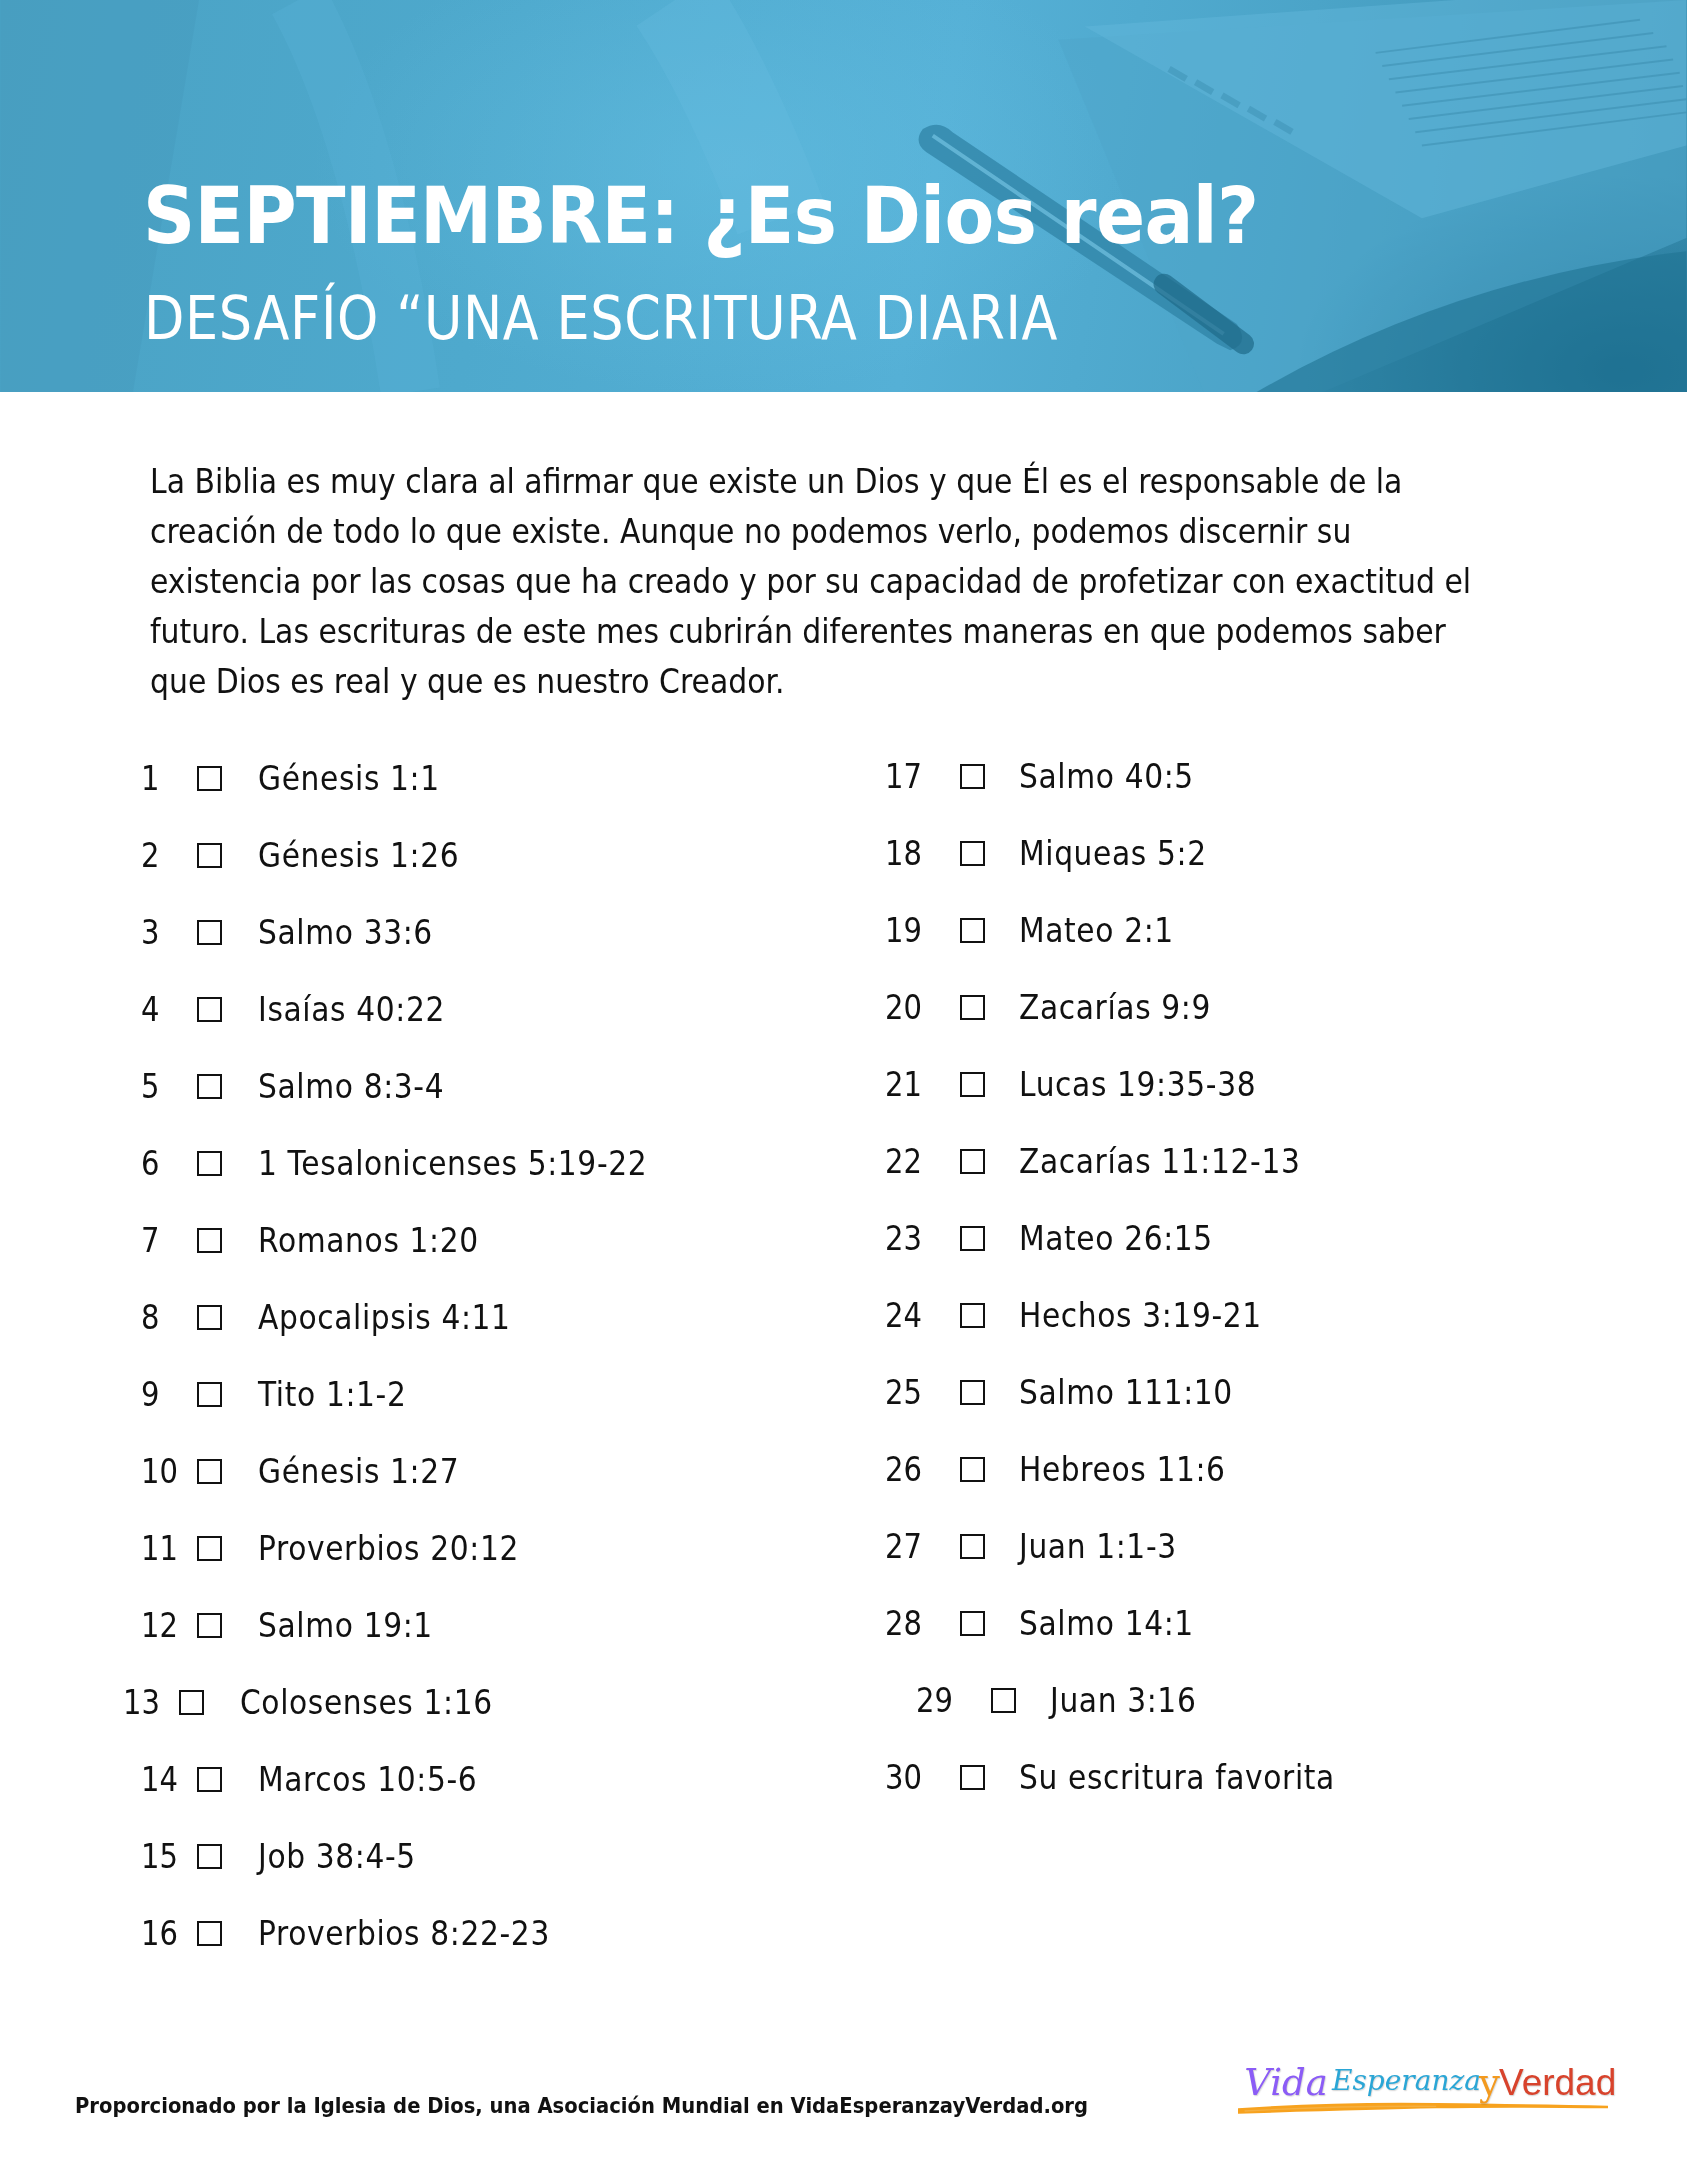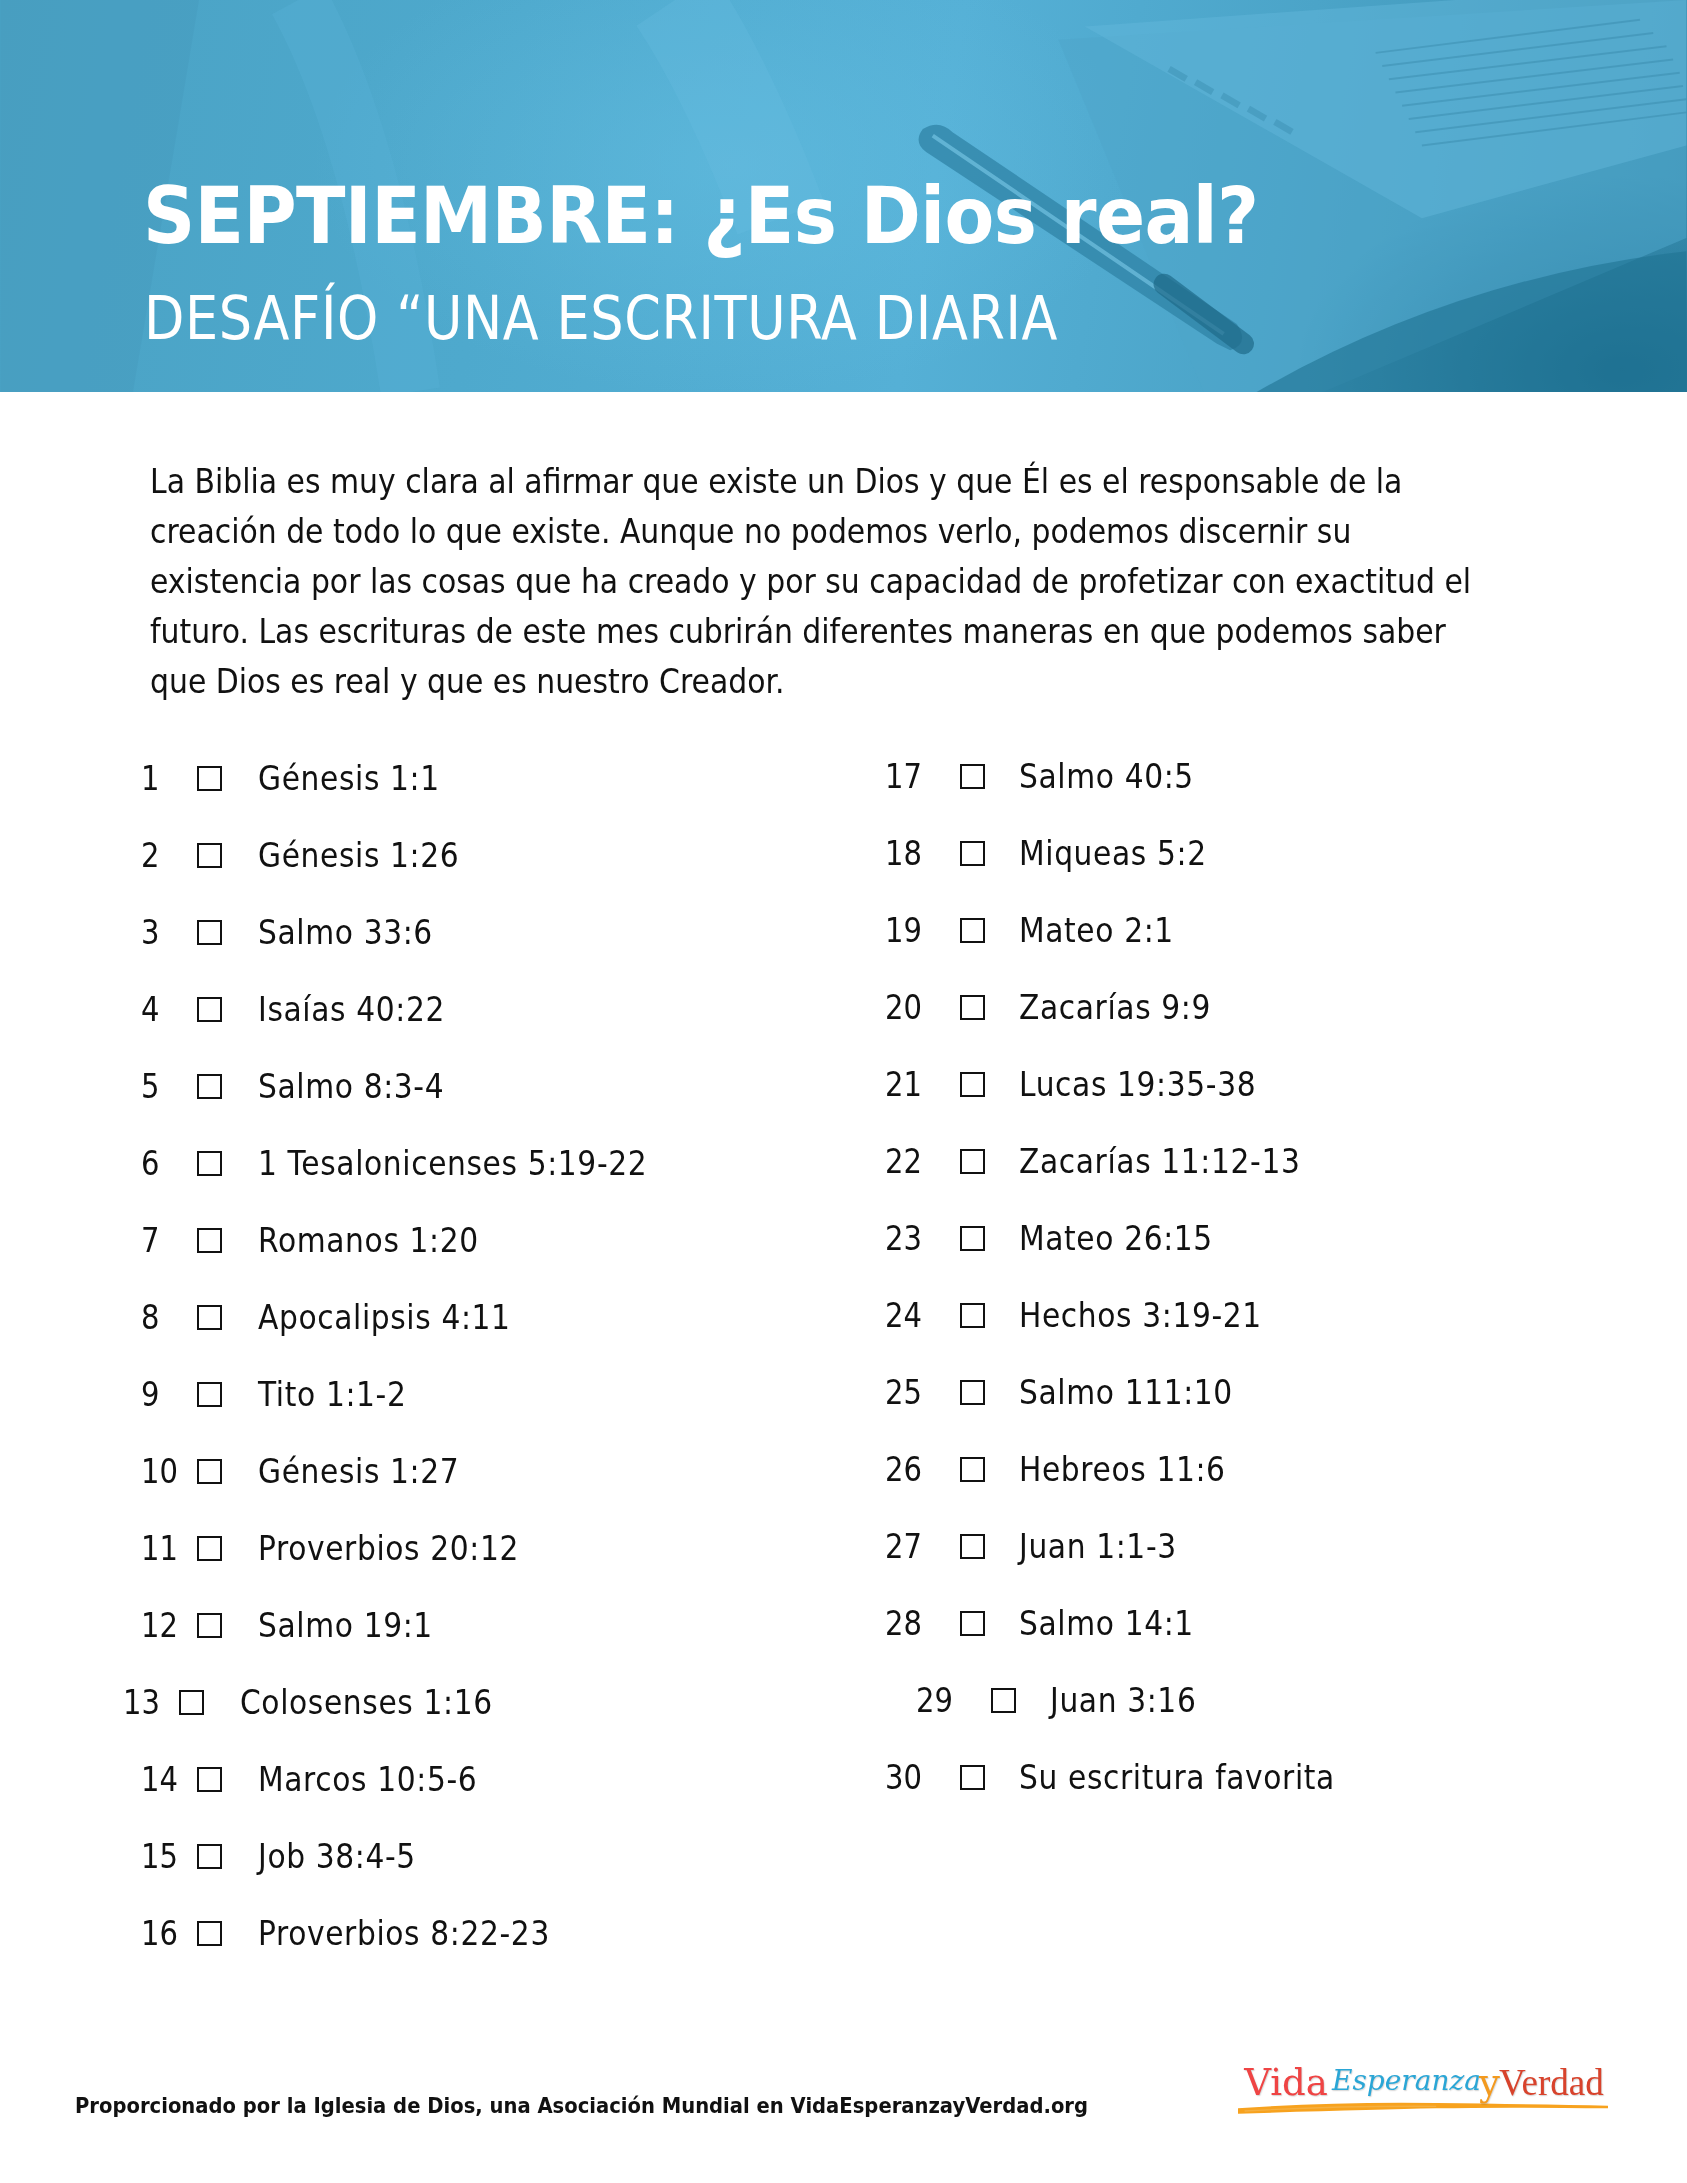"Vida" .logo .vida { color: #ef4444 -> #8b5cf6; font-style: none -> italic }
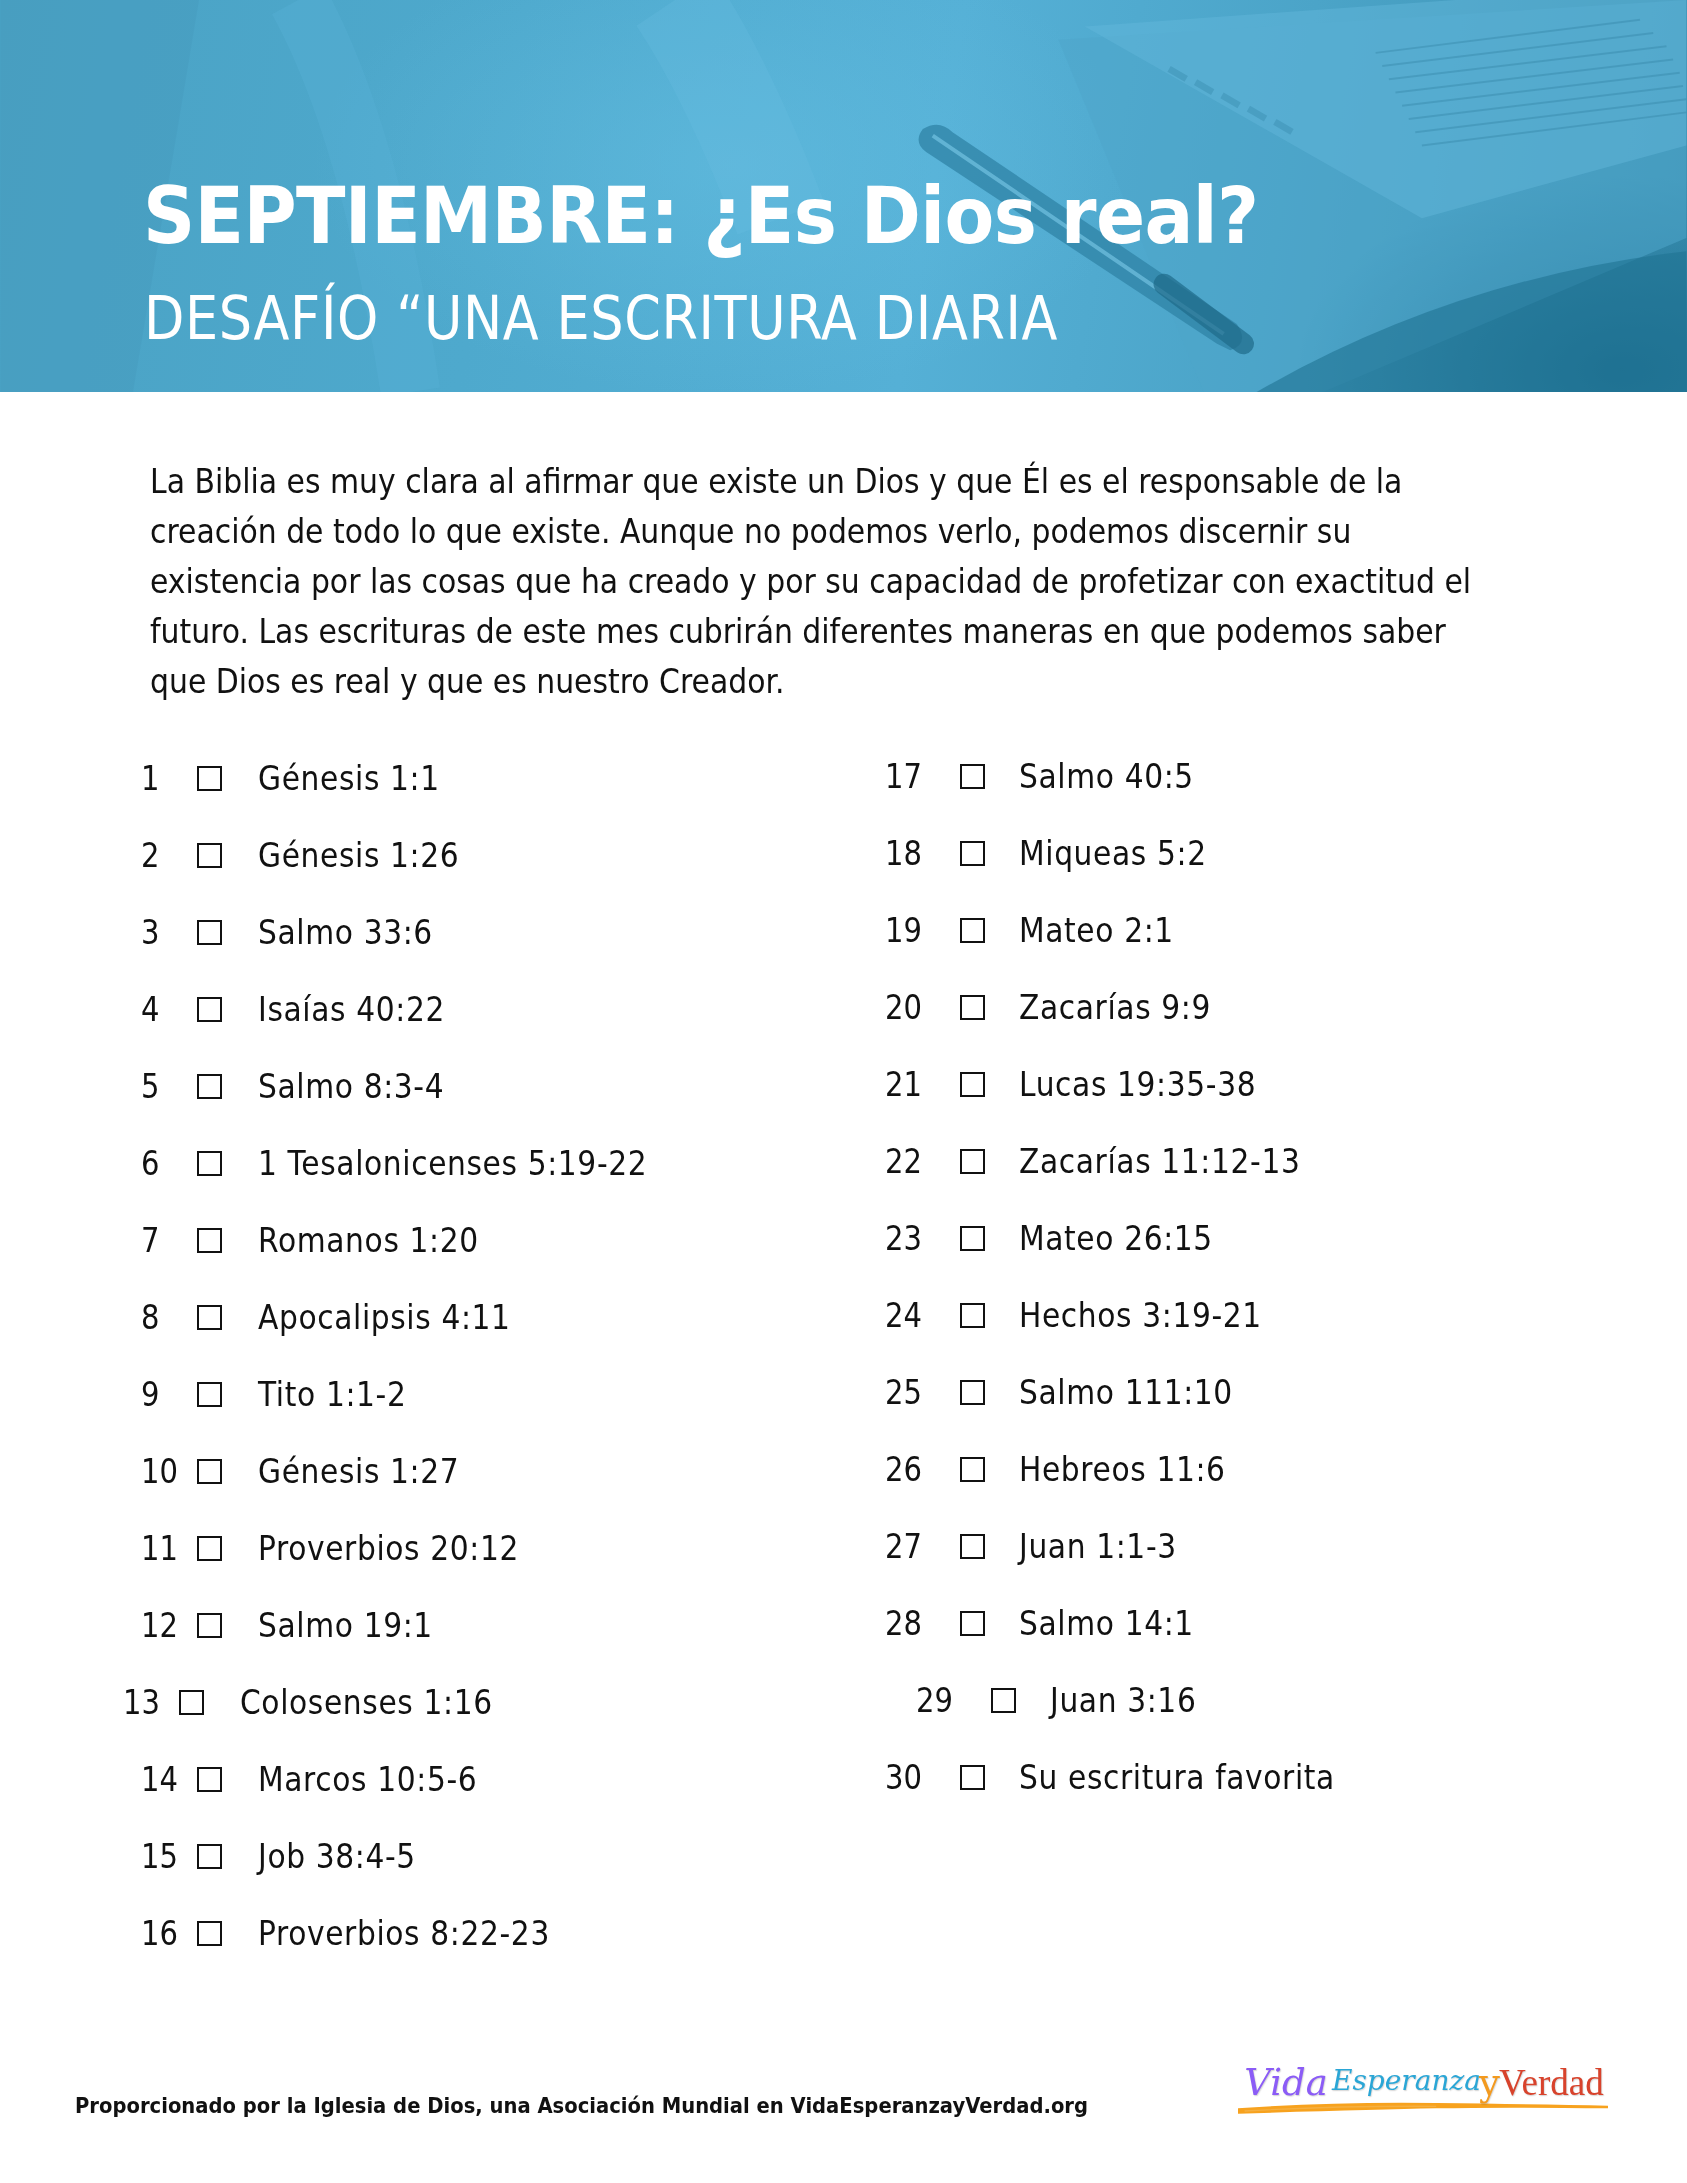"Verdad" .logo .verdad { font-family: Liberation Serif, serif -> Liberation Sans, sans-serif }
